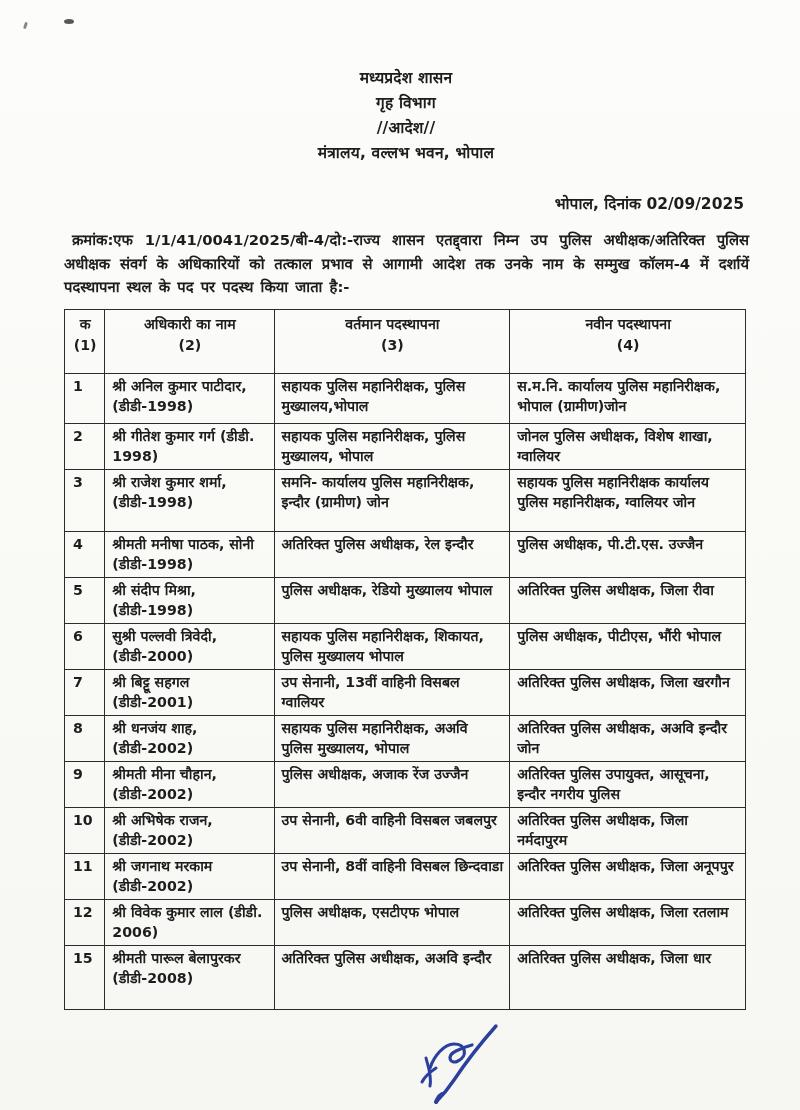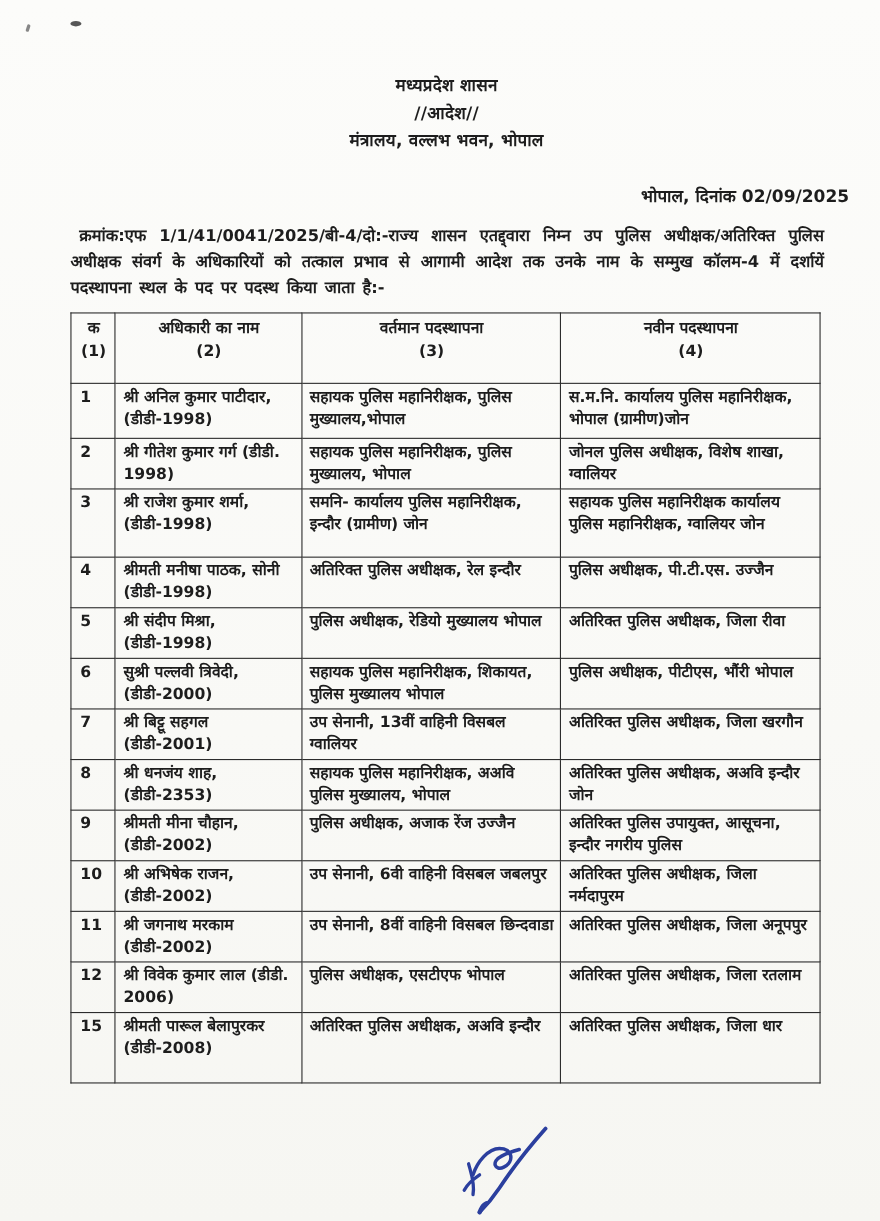"गृह विभाग" div { html: none -> <div>गृह विभाग</div> }
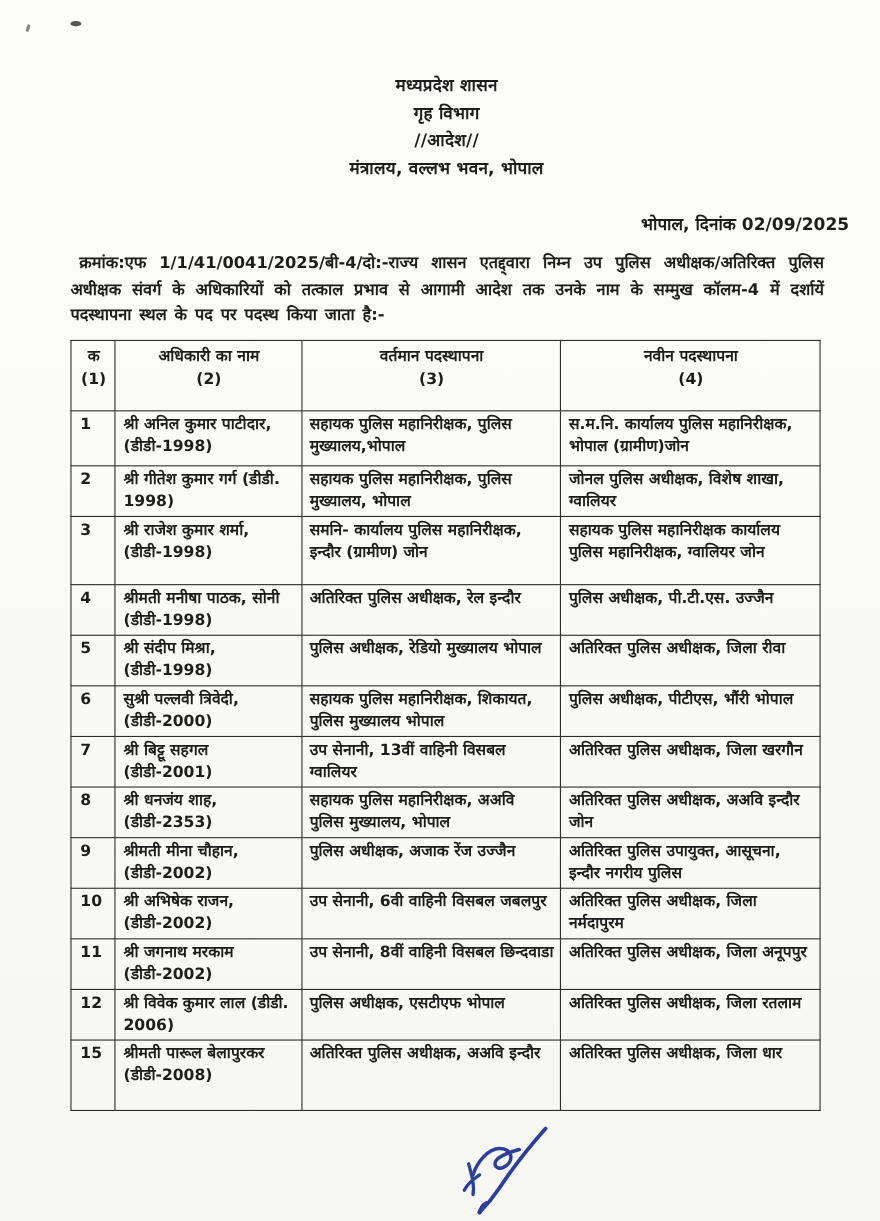"भोपाल, दिनांक 02/09/2025" .date-line { padding-right: 28px -> 56px }
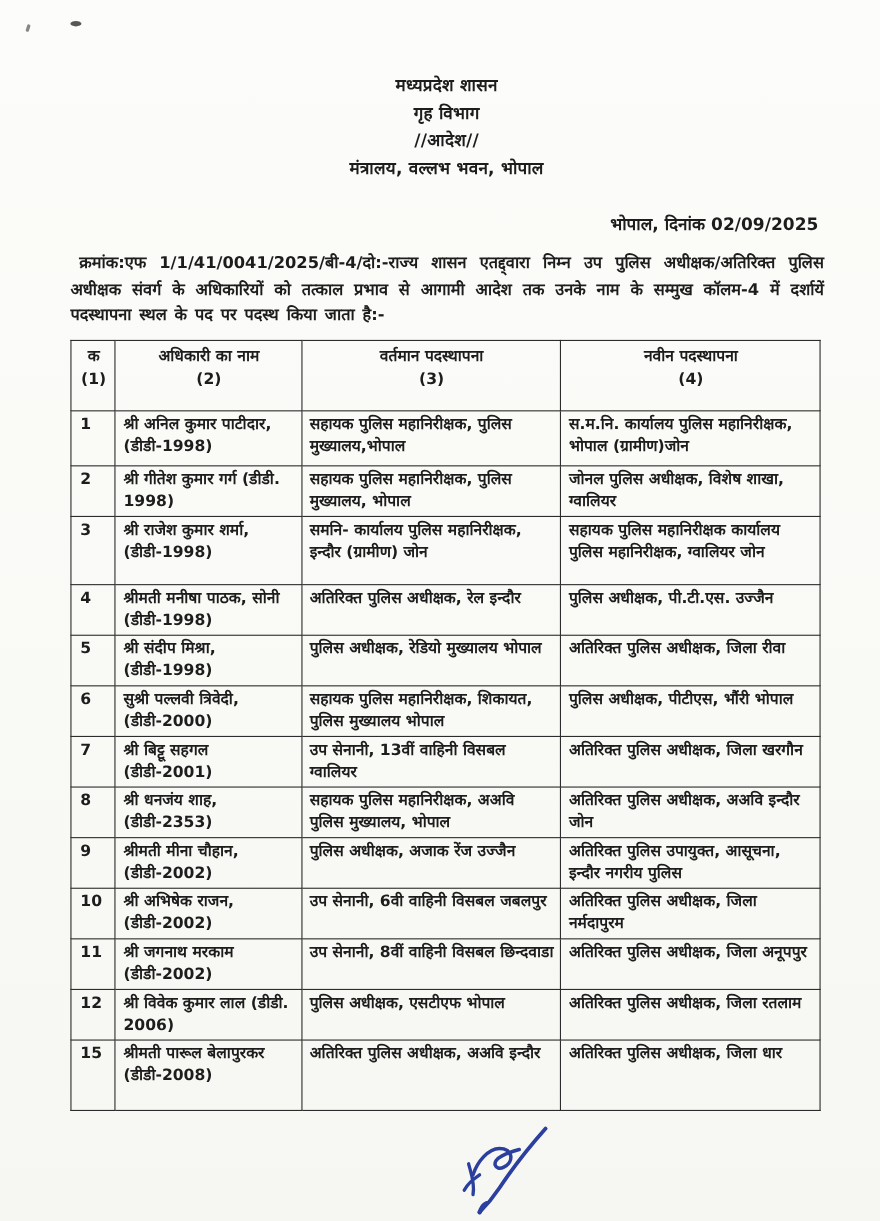"श्री धनजंय शाह, (डीडी-2353)" td { text: डीडी-2353 -> डीडी-2002 }
